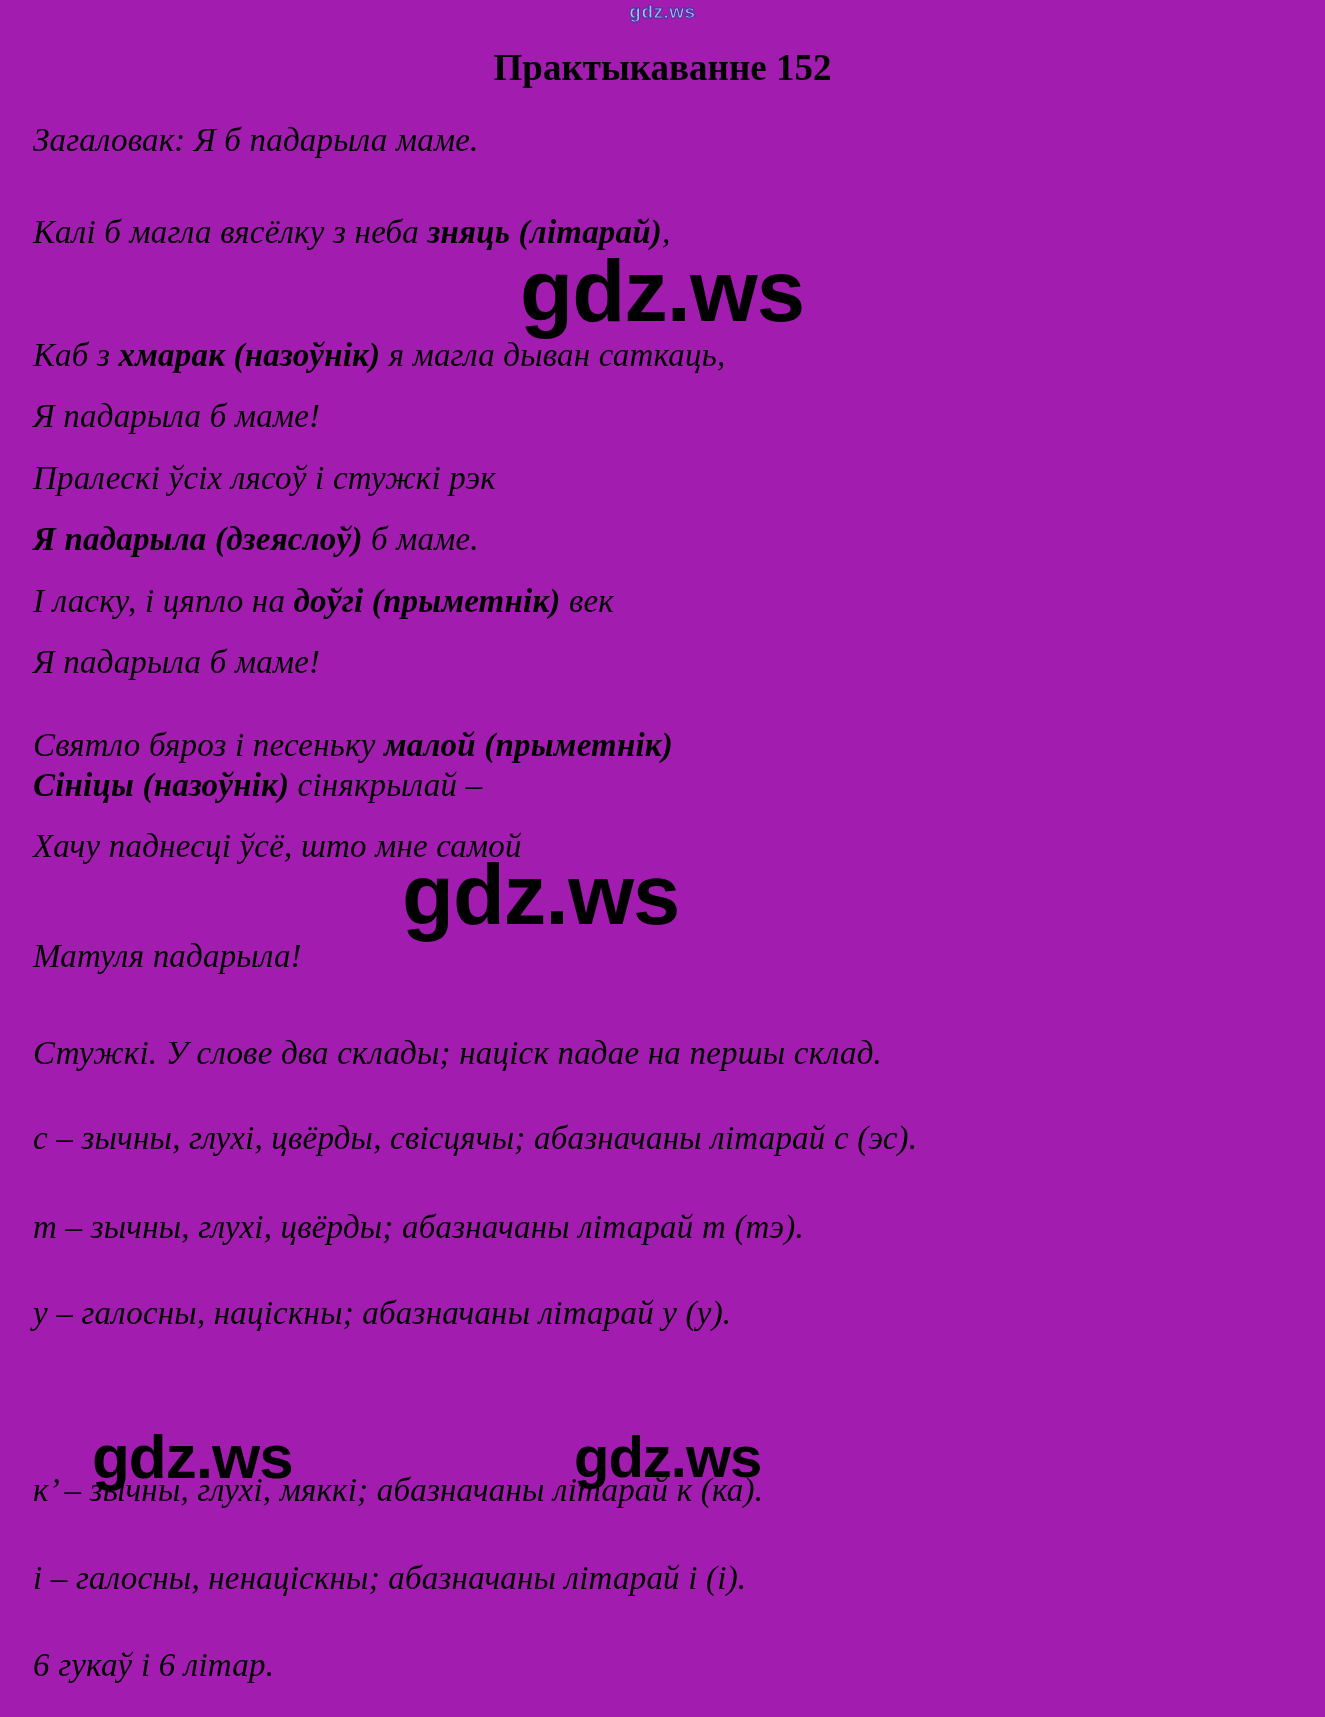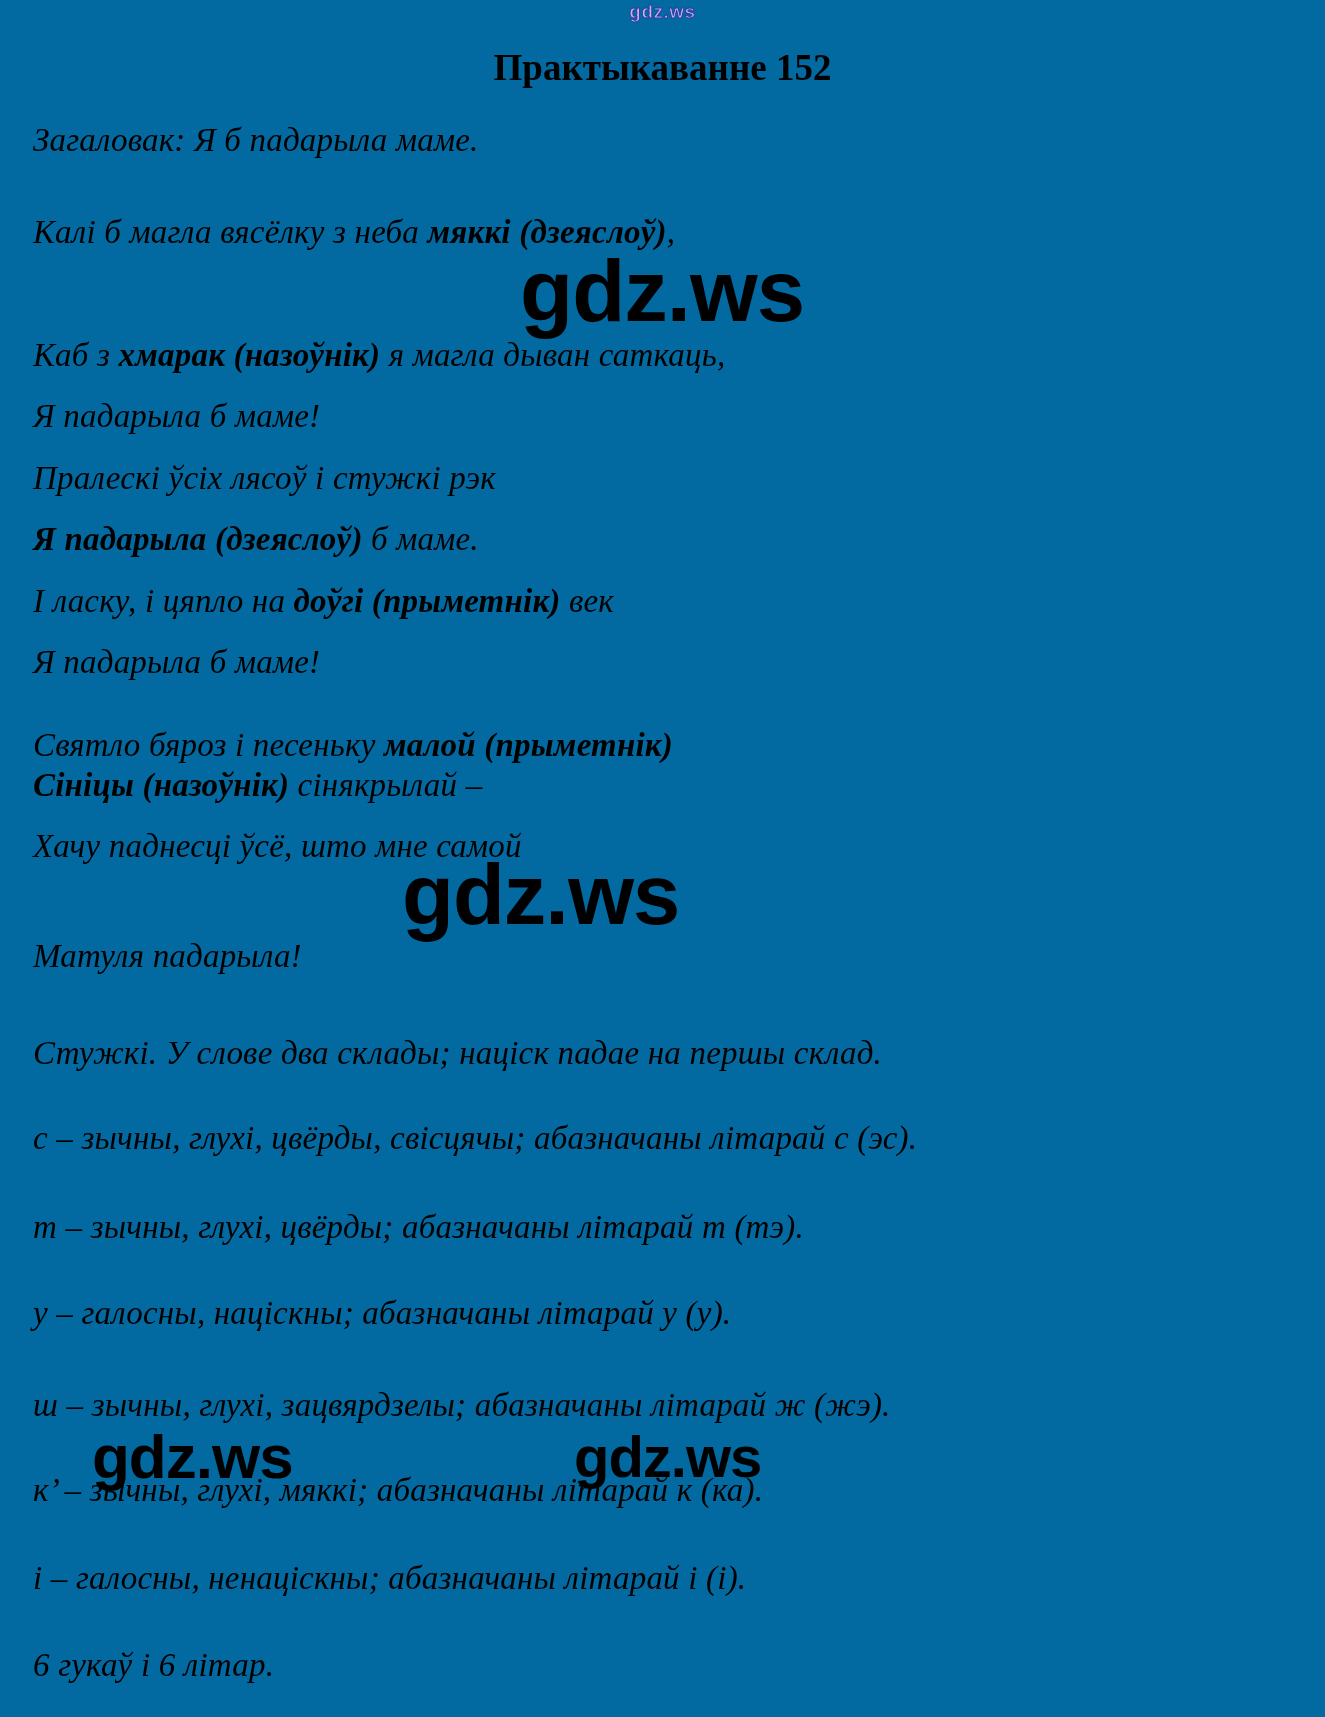"gdz.ws" .page { background: #0369a1 -> #a21caf }
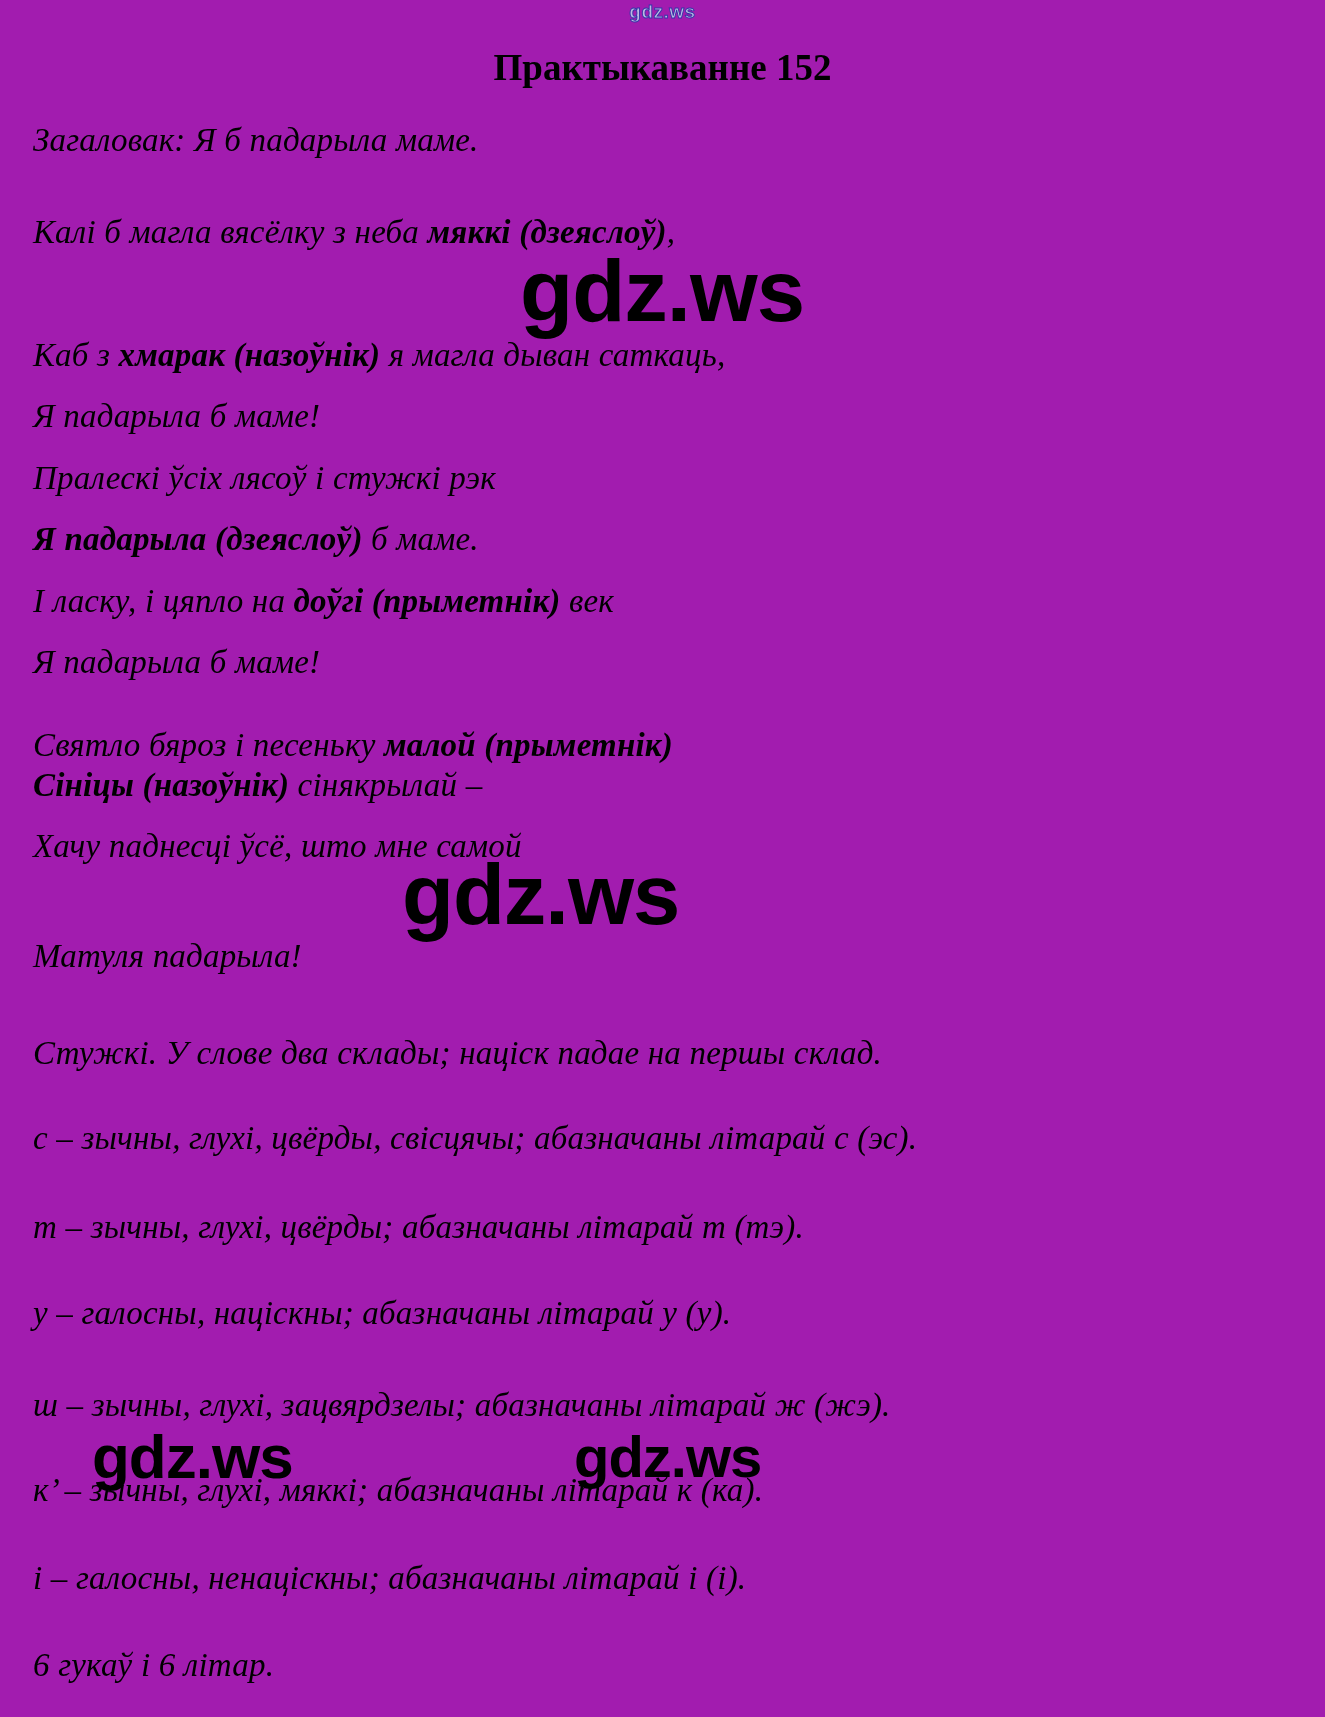"мяккі (дзеяслоў)" span.b { text: мяккі (дзеяслоў -> зняць (літарай }
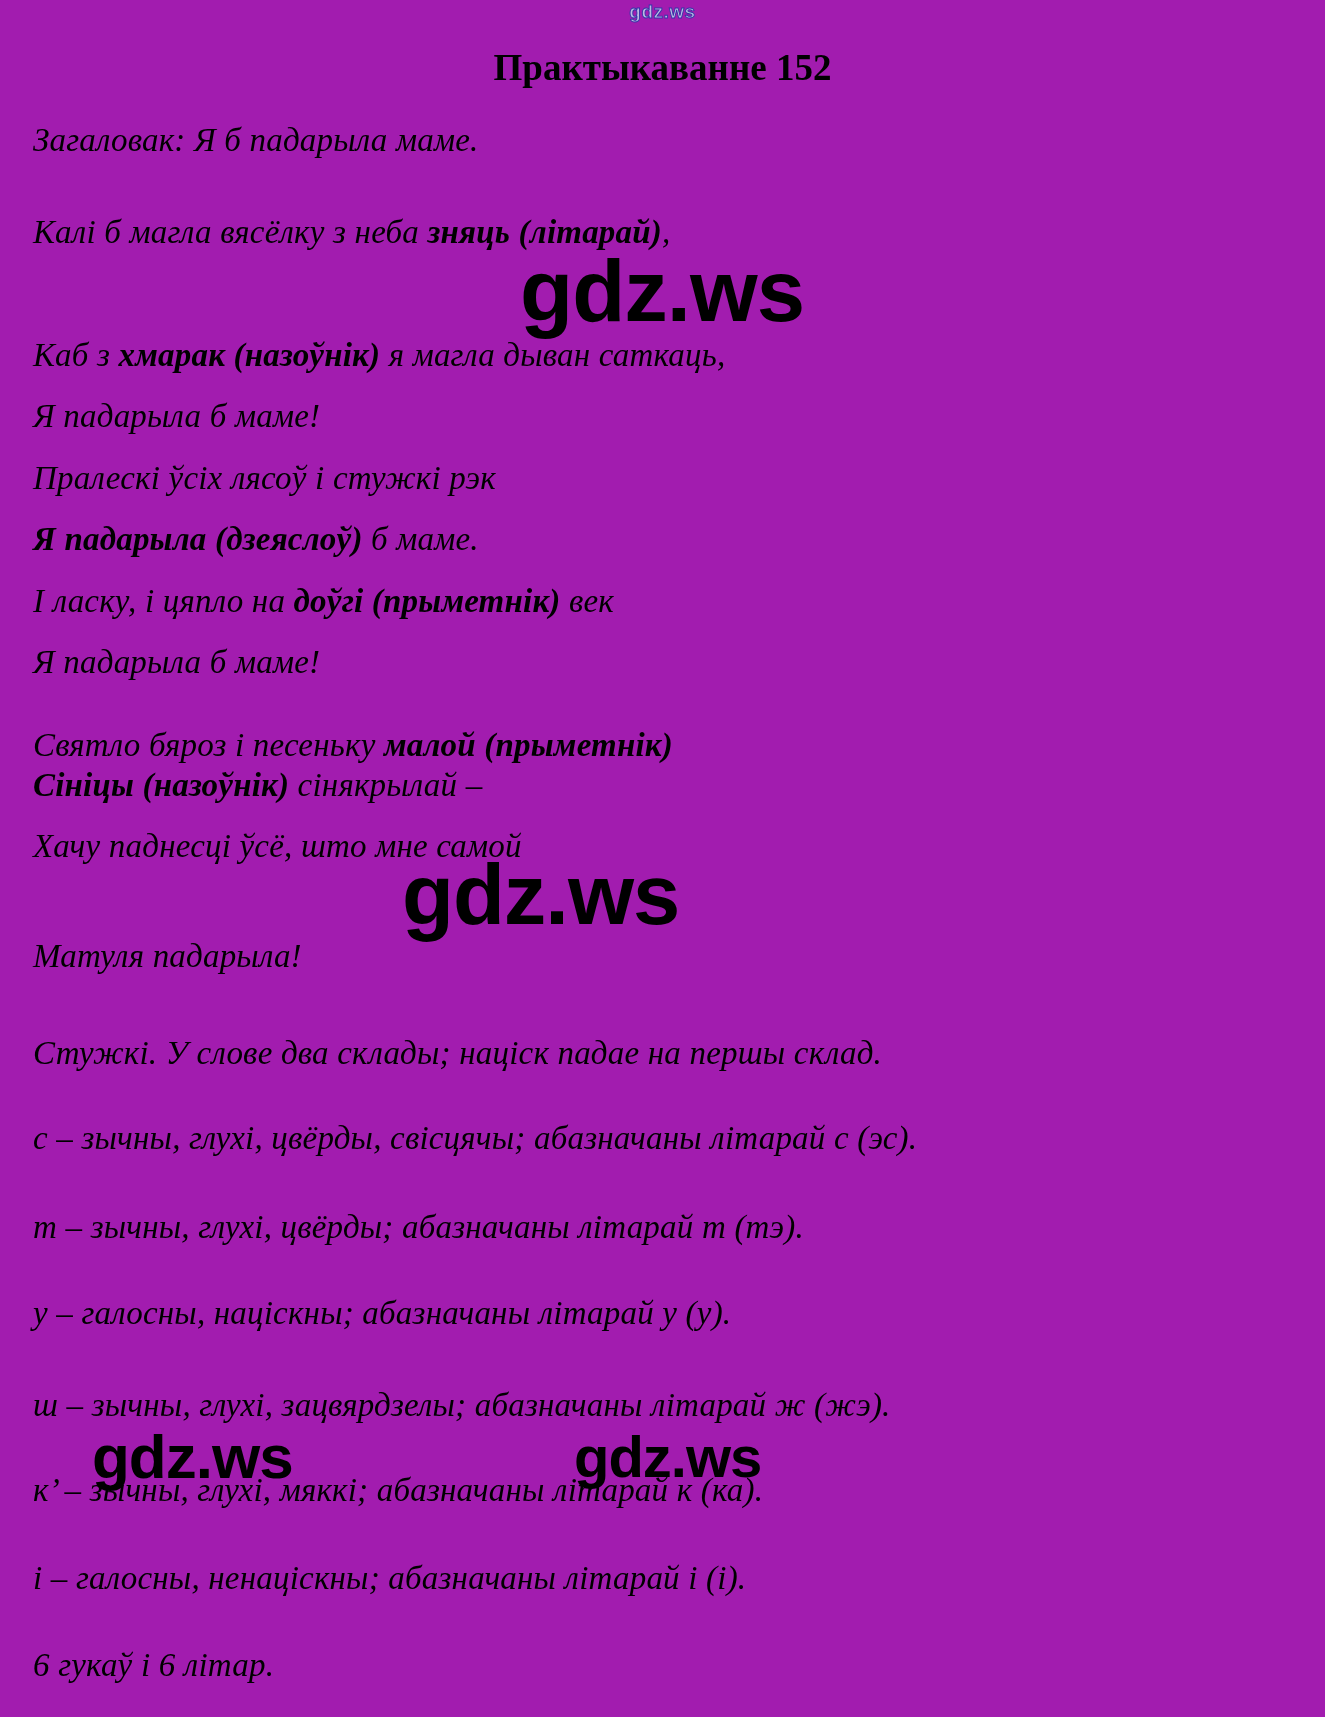"ш – зычны, глухі, зацвярдзелы;" div.line { html: <div>ш – зычны, глухі, зацвярдзелы; абазначаны літарай ж (жэ).</div> -> none }
